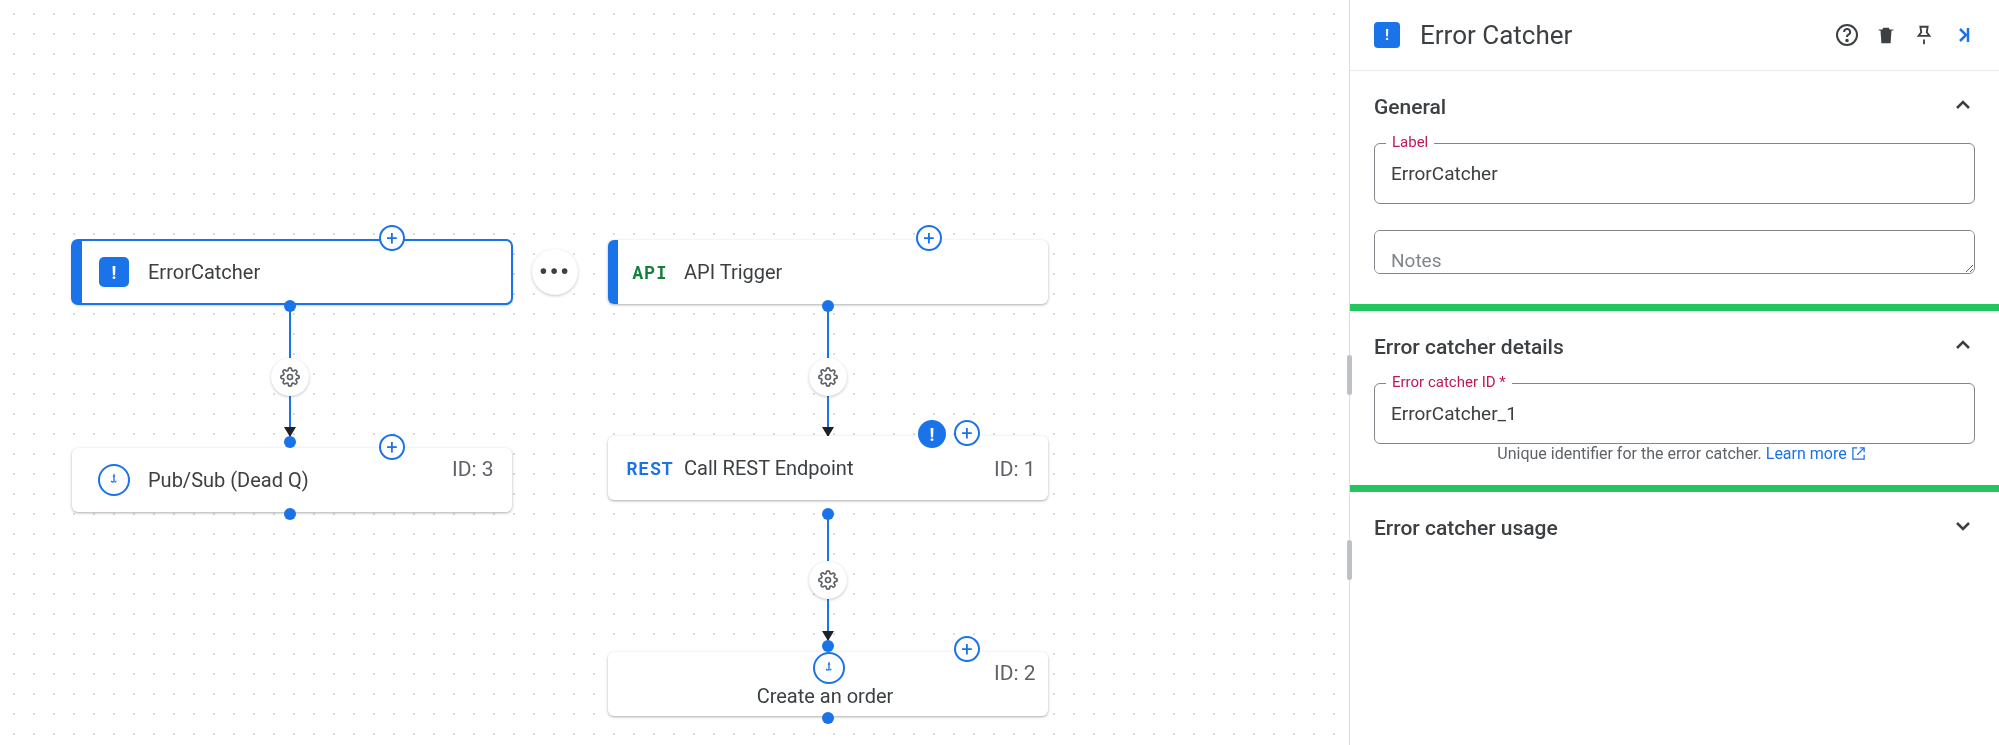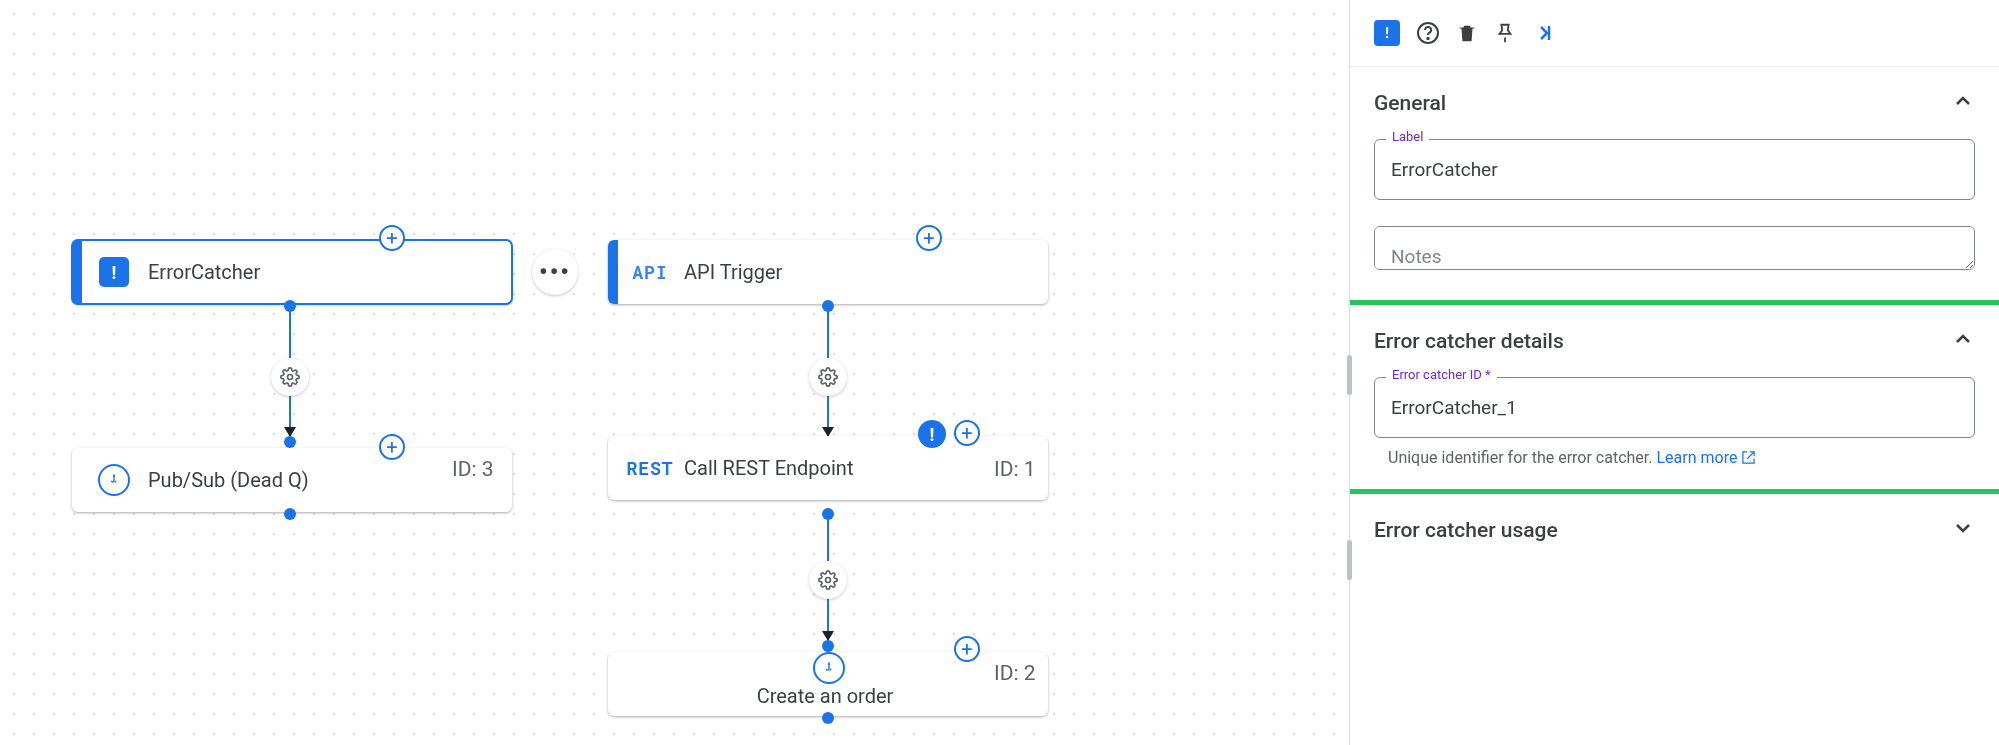"Error Catcher" div.title { html: none -> <div>Error Catcher</div> }
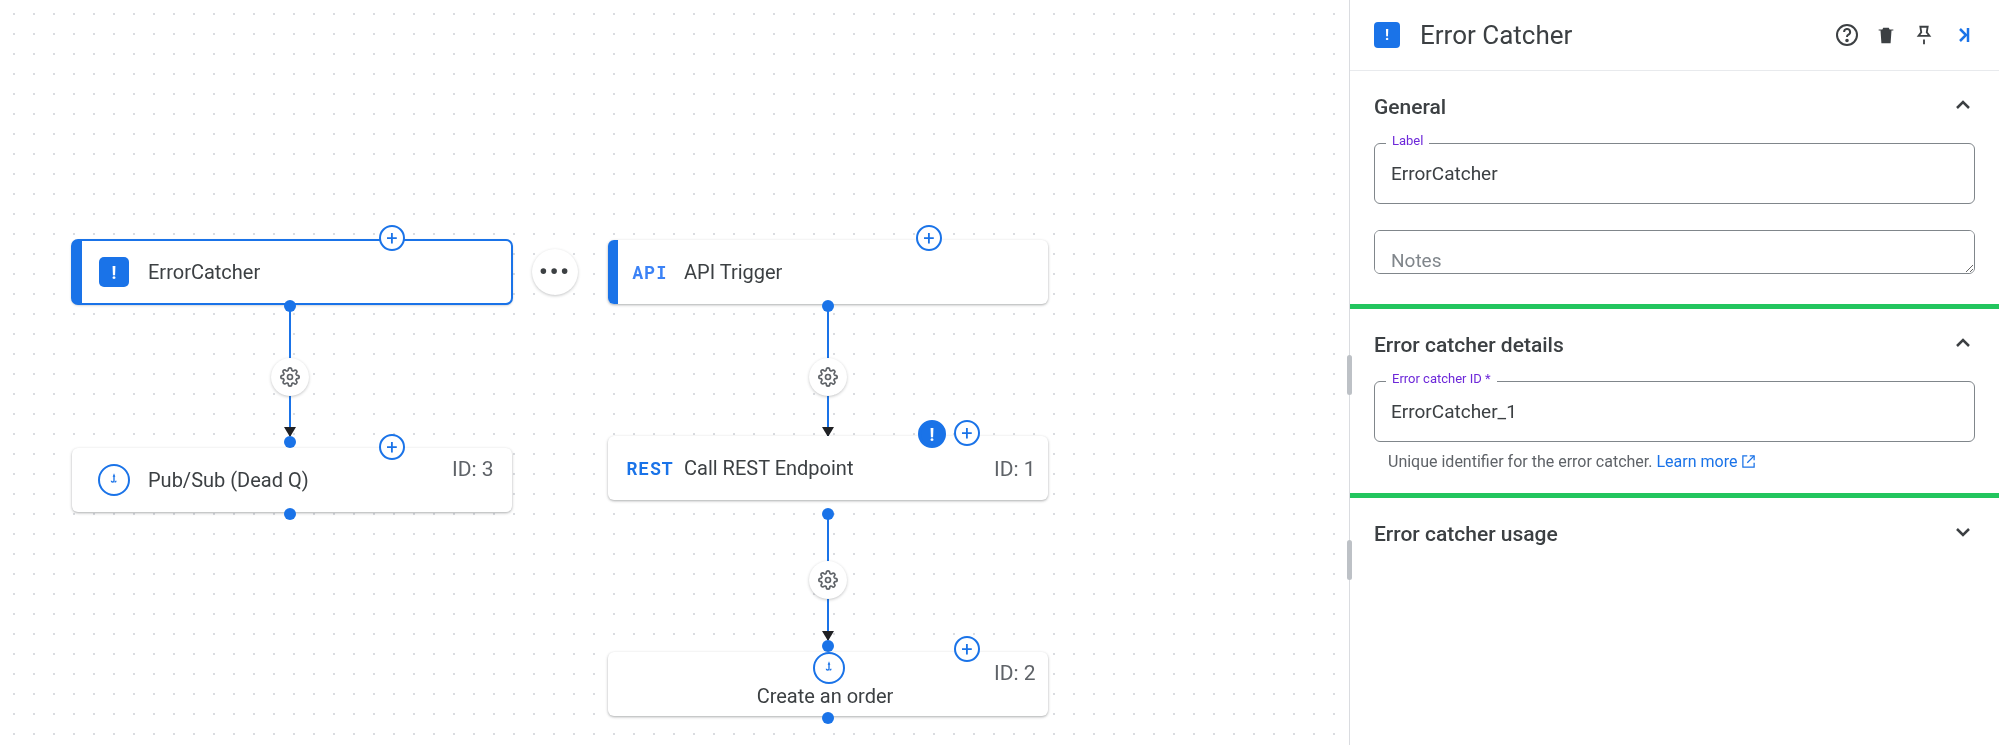"General" .section { border-bottom: 5px solid #22c55e -> 7px solid #22c55e }
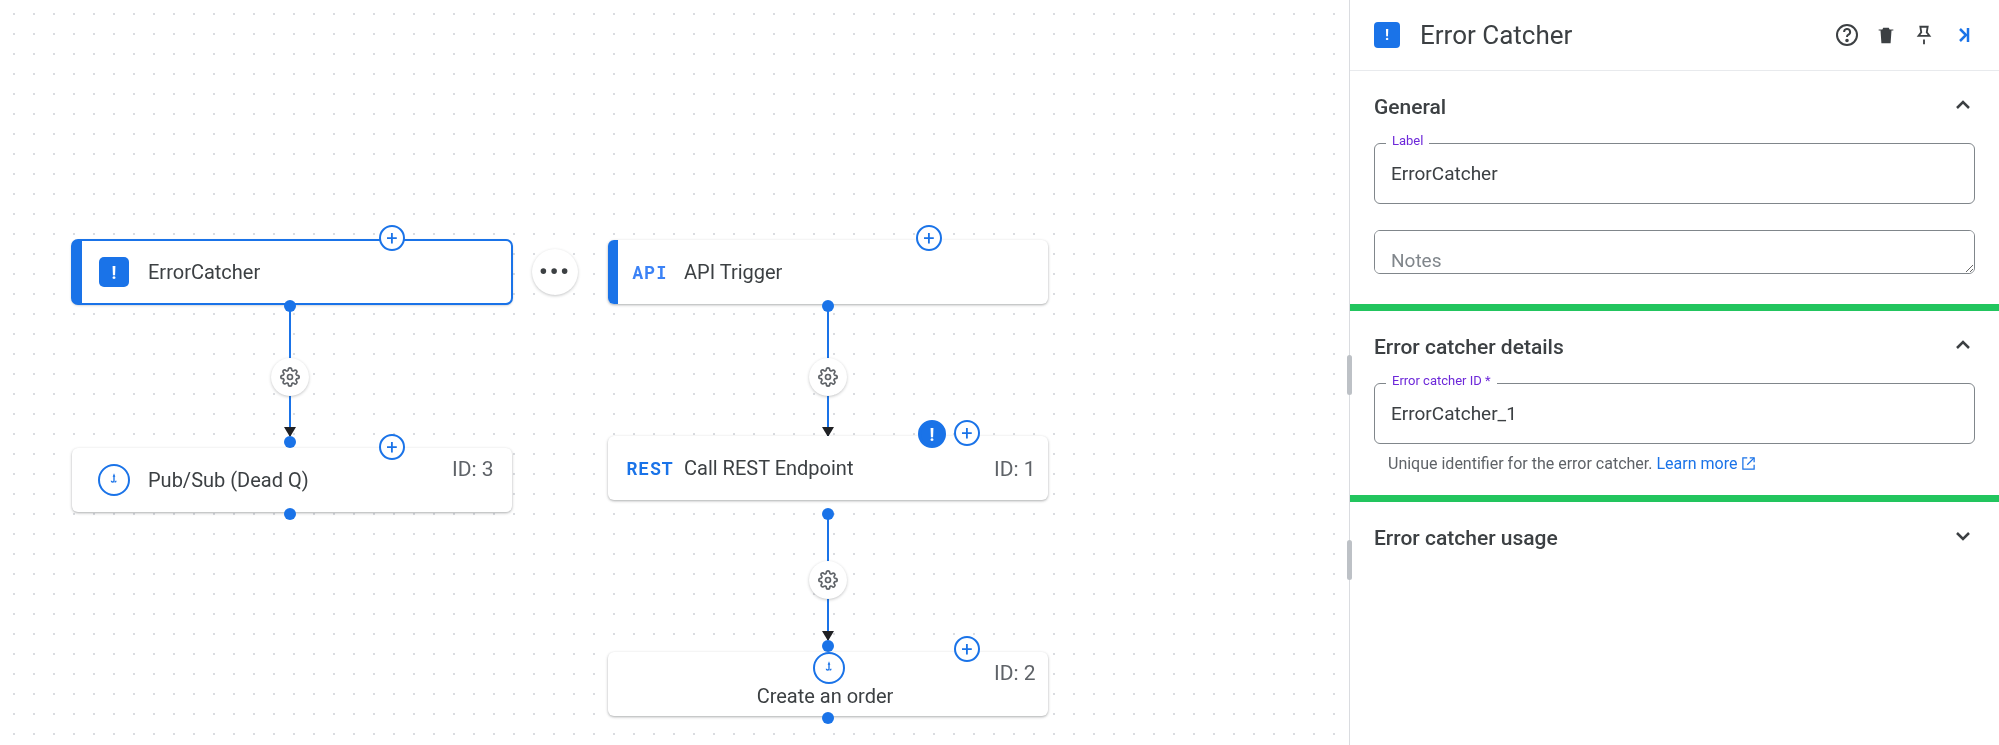"Label" .field .flabel { color: #6d28d9 -> #be185d; font-size: 13px -> 15px }
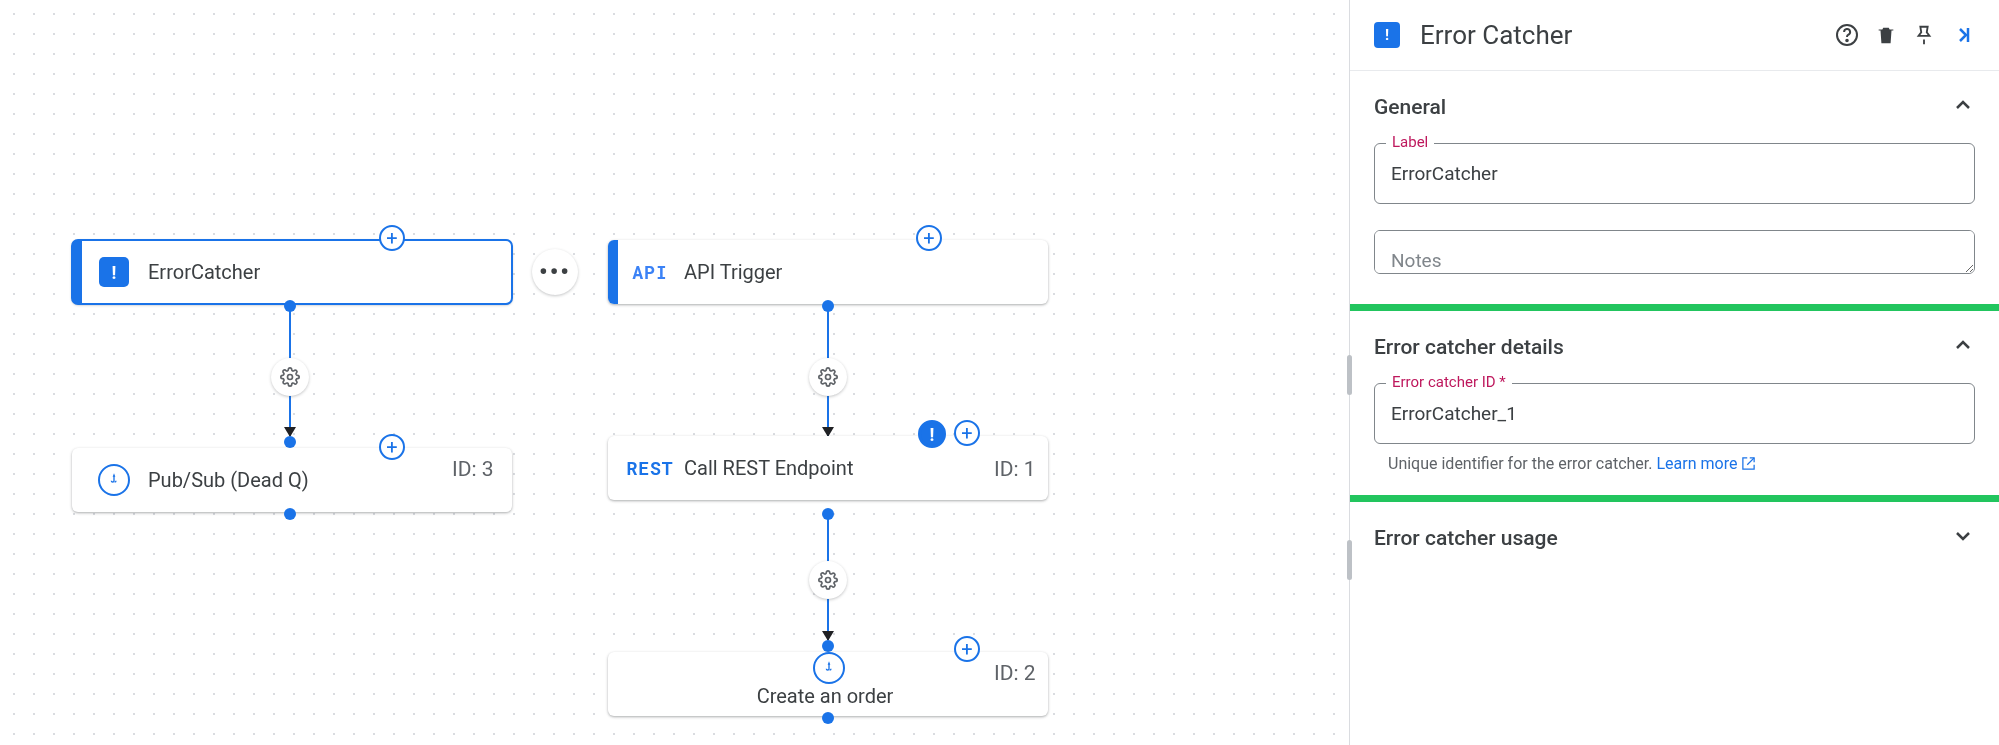"API" .api-text { color: #3b82f6 -> #15803d }
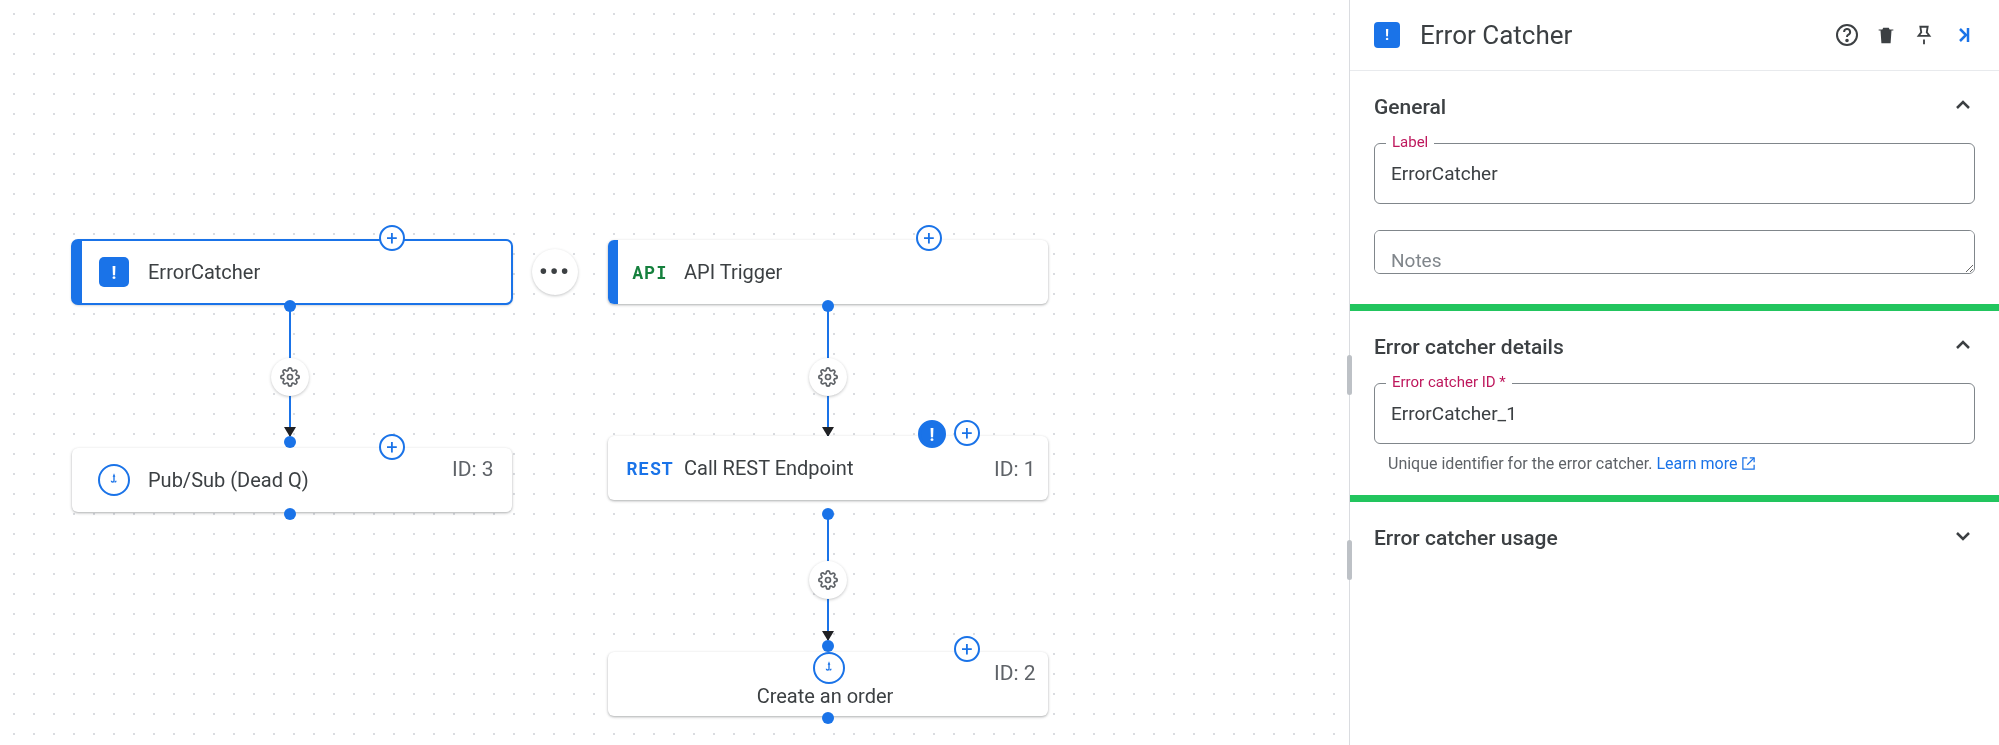"Unique identifier for the error" .helper { margin-top: 10px -> 0; text-align: none -> center }
